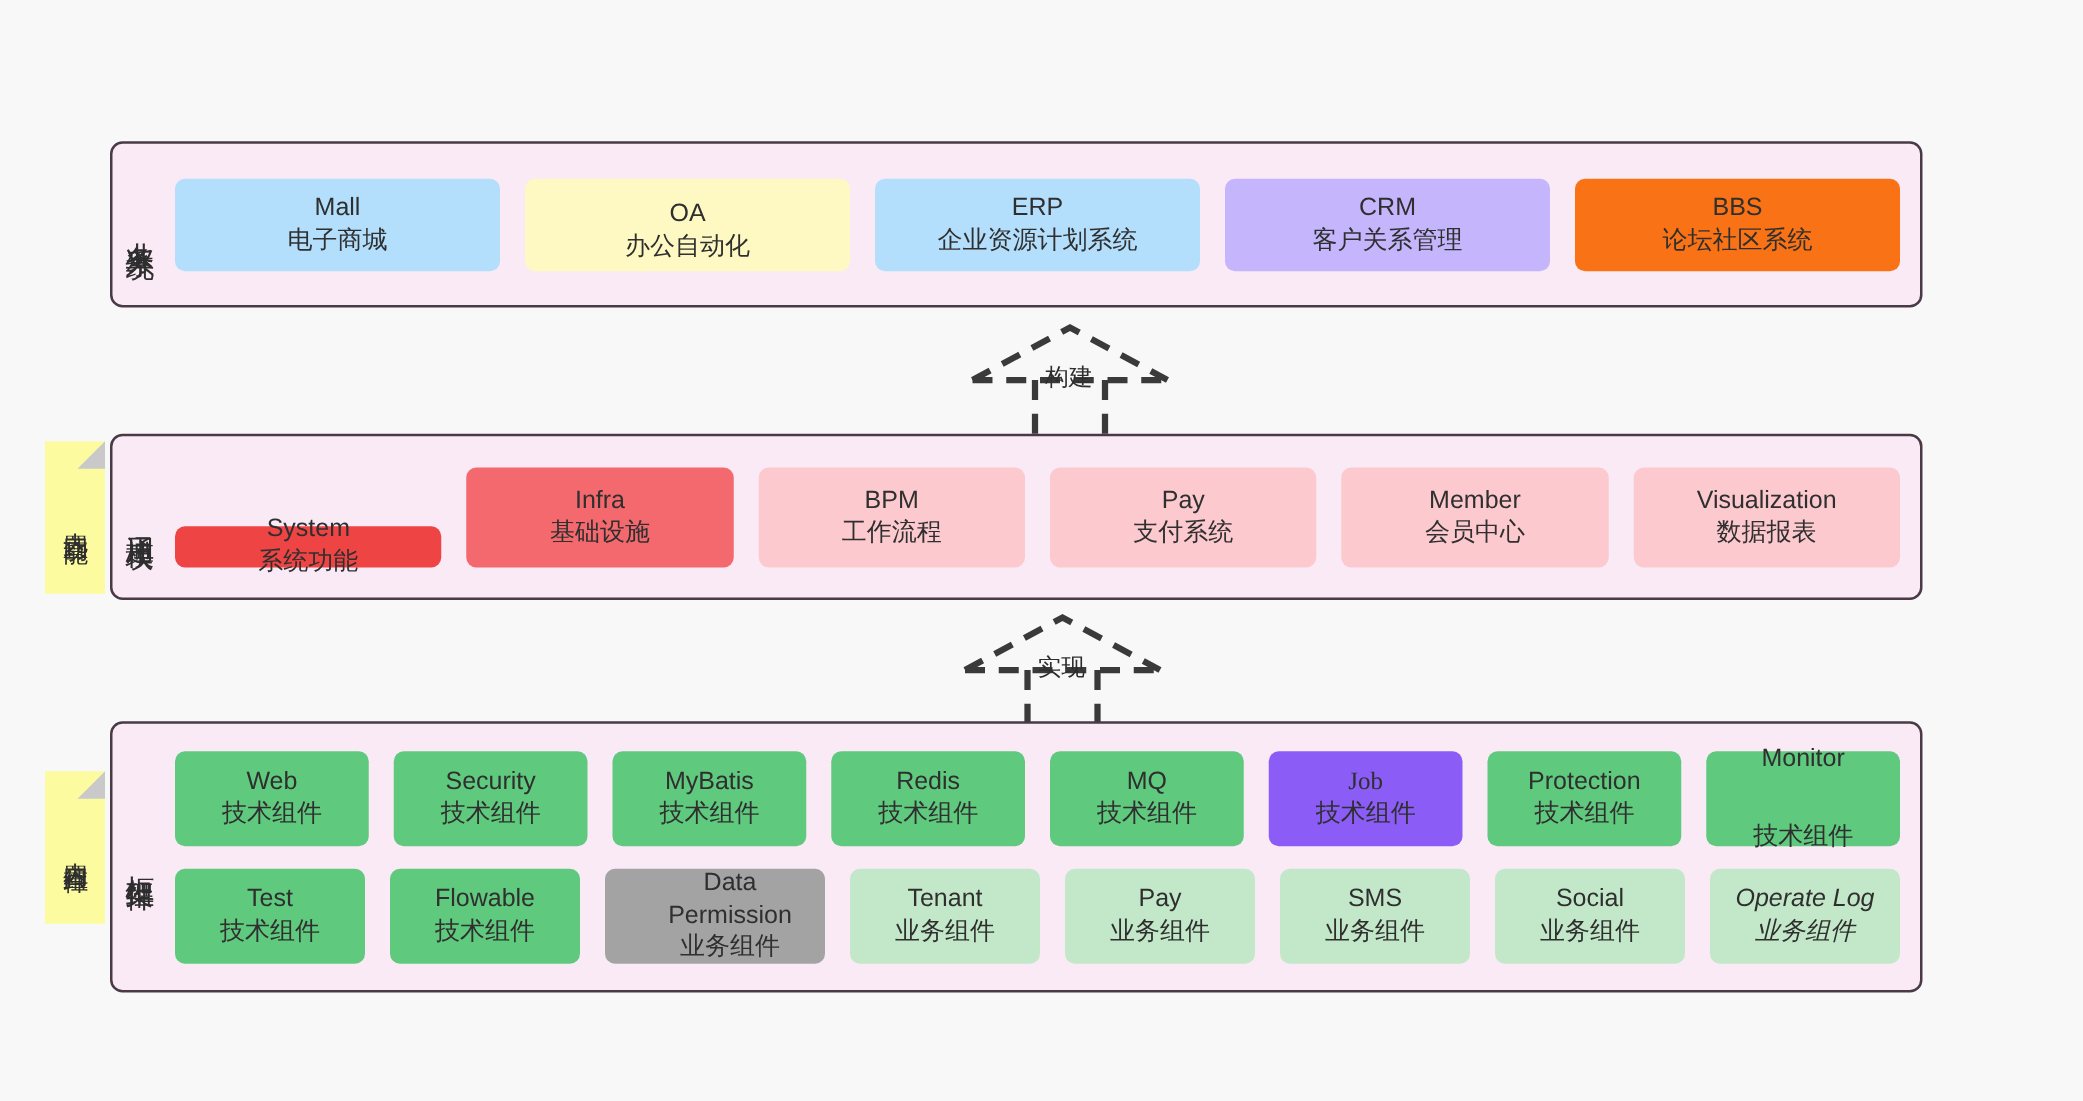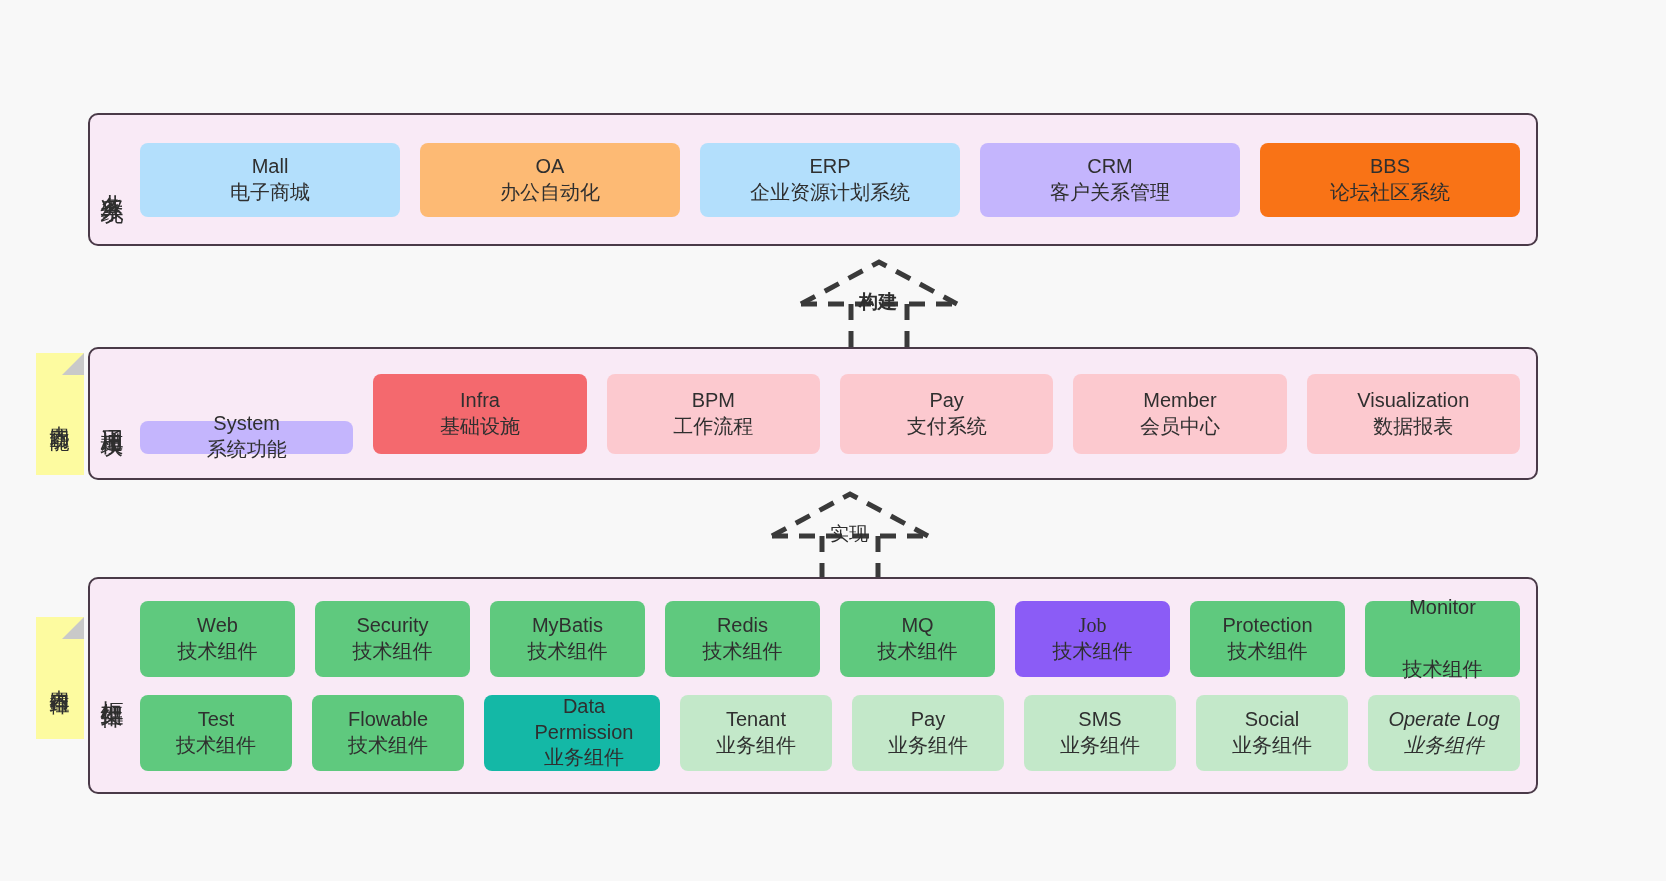"OA" div.node { background: #fdba74 -> #fef9c3; justify-content: none -> flex-end }
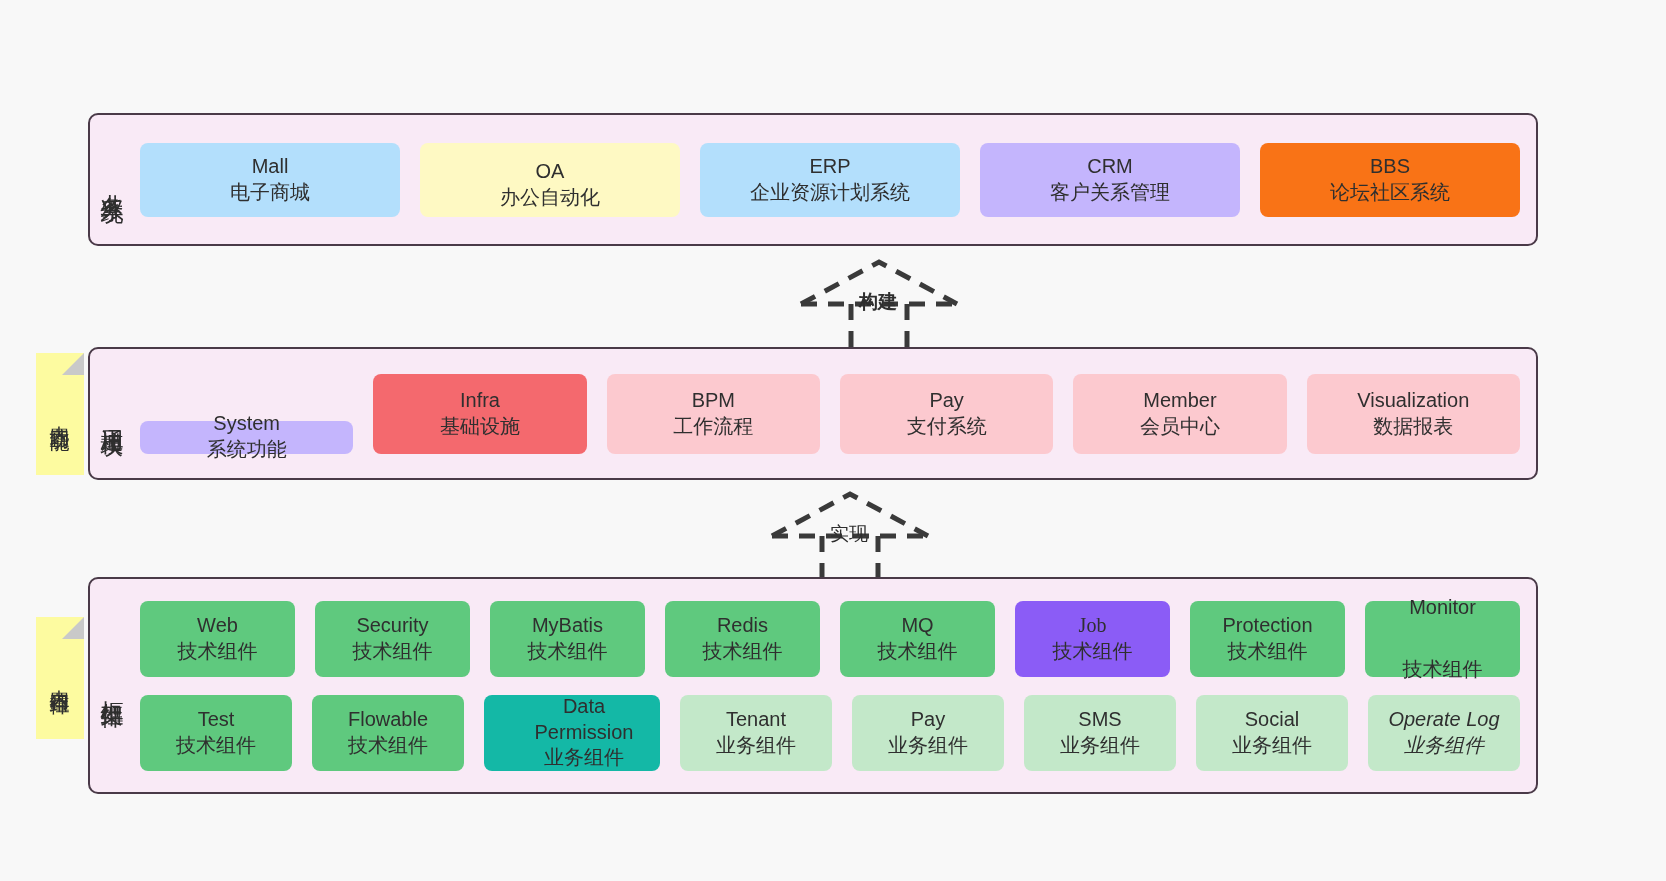"构建" #conn-build { font-weight: bold -> none; left: 789px -> 766px }
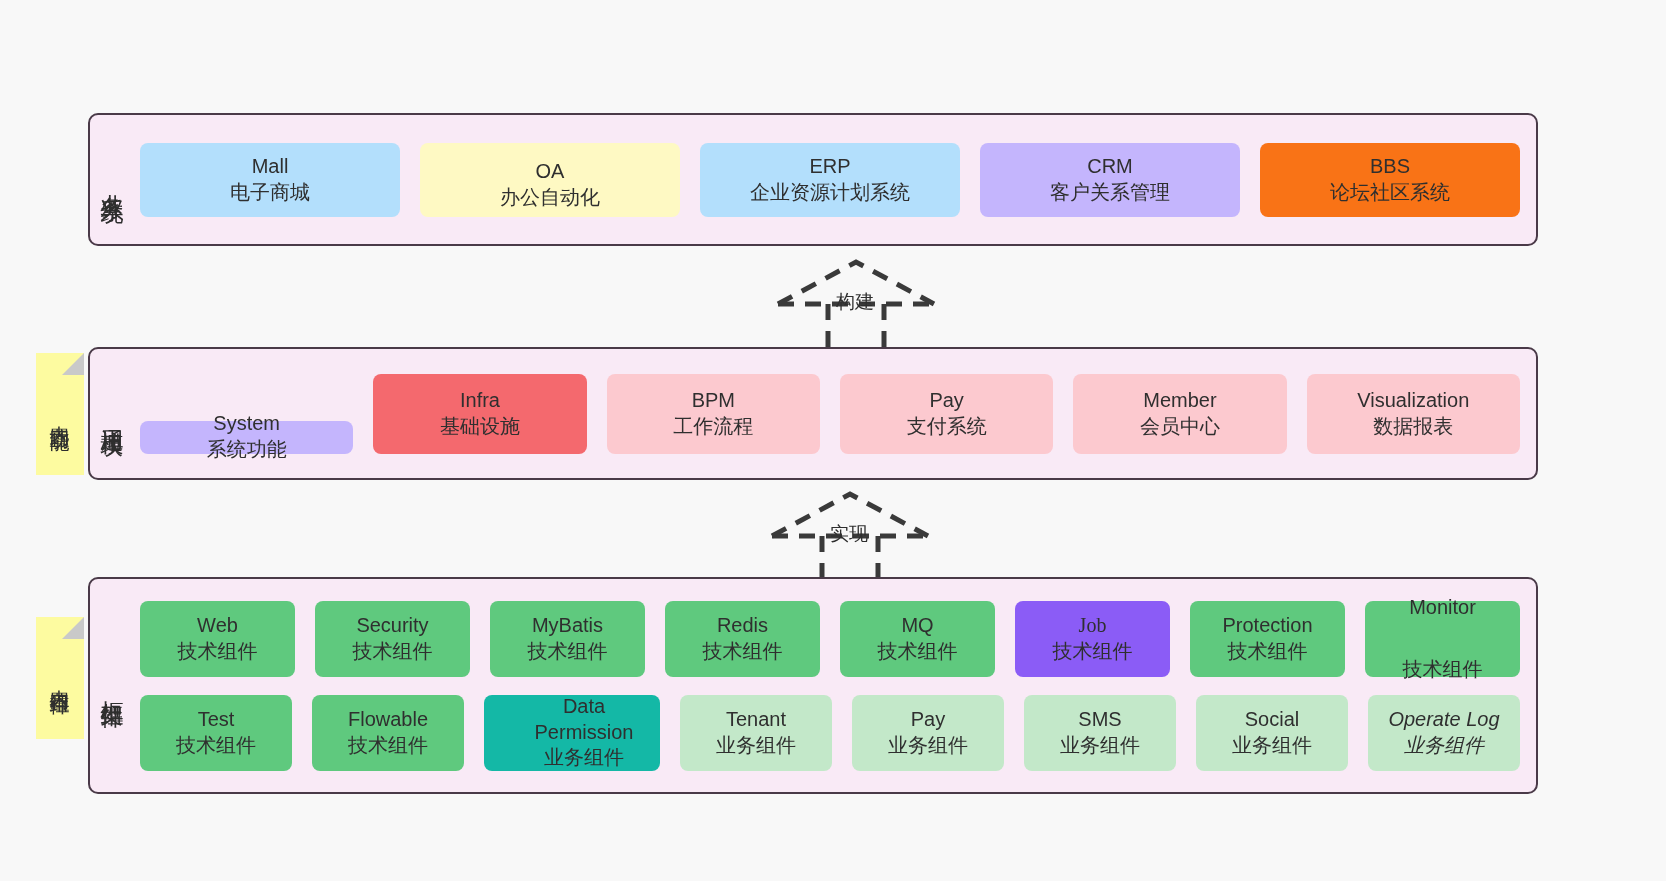"System" div.node { background: #c4b5fd -> #ef4444 }
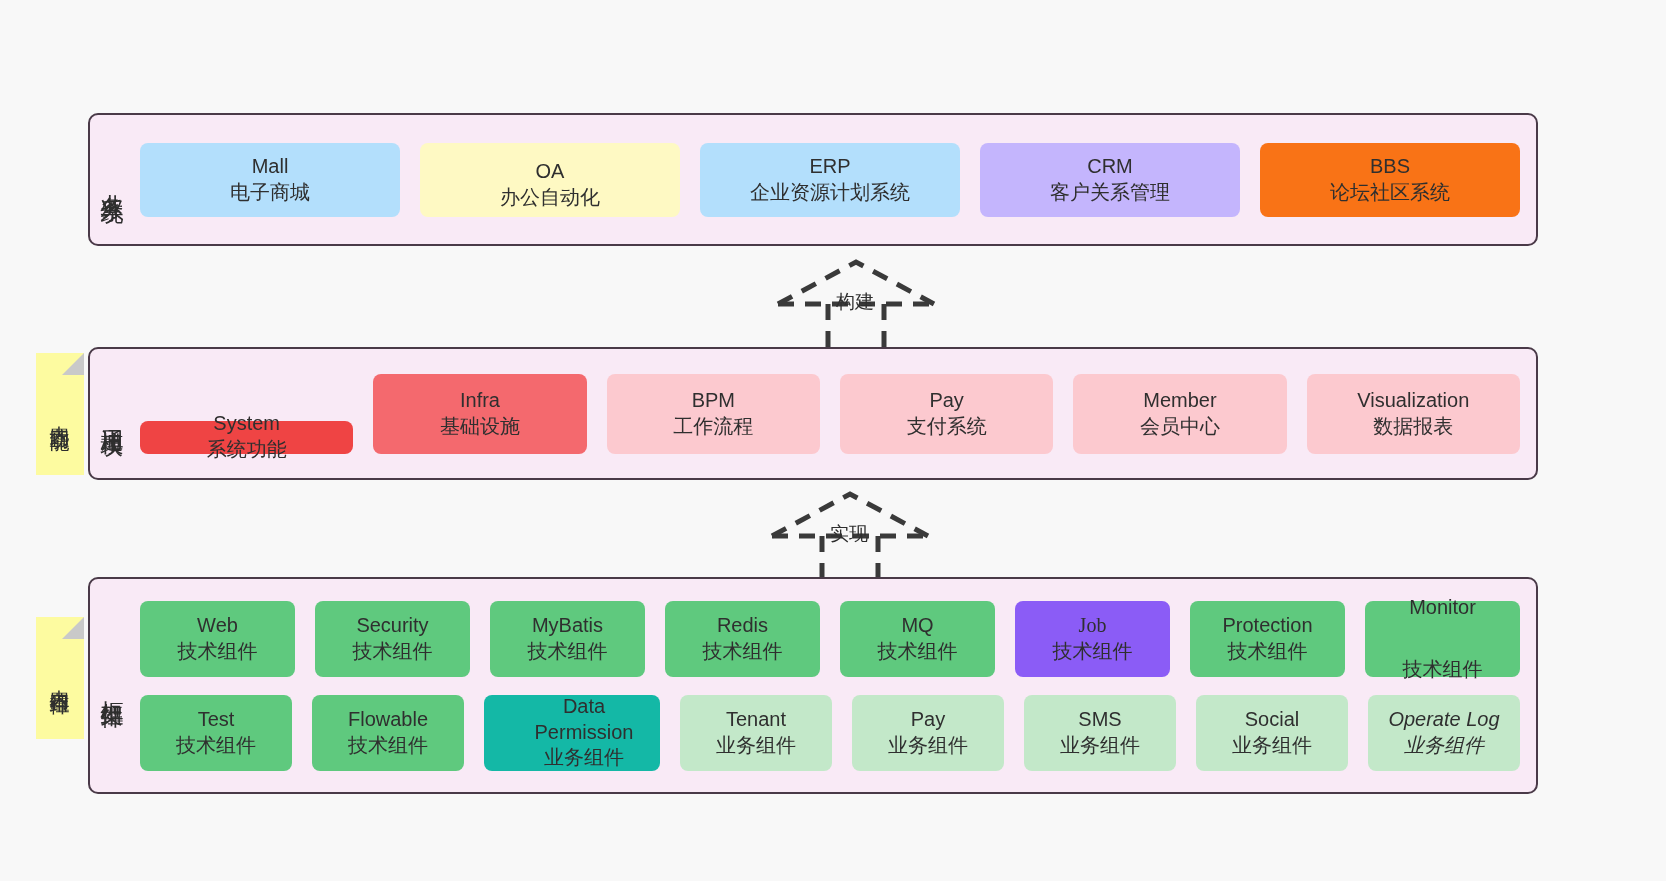"Data Permission" div.node { background: #14b8a6 -> #a3a3a3 }
